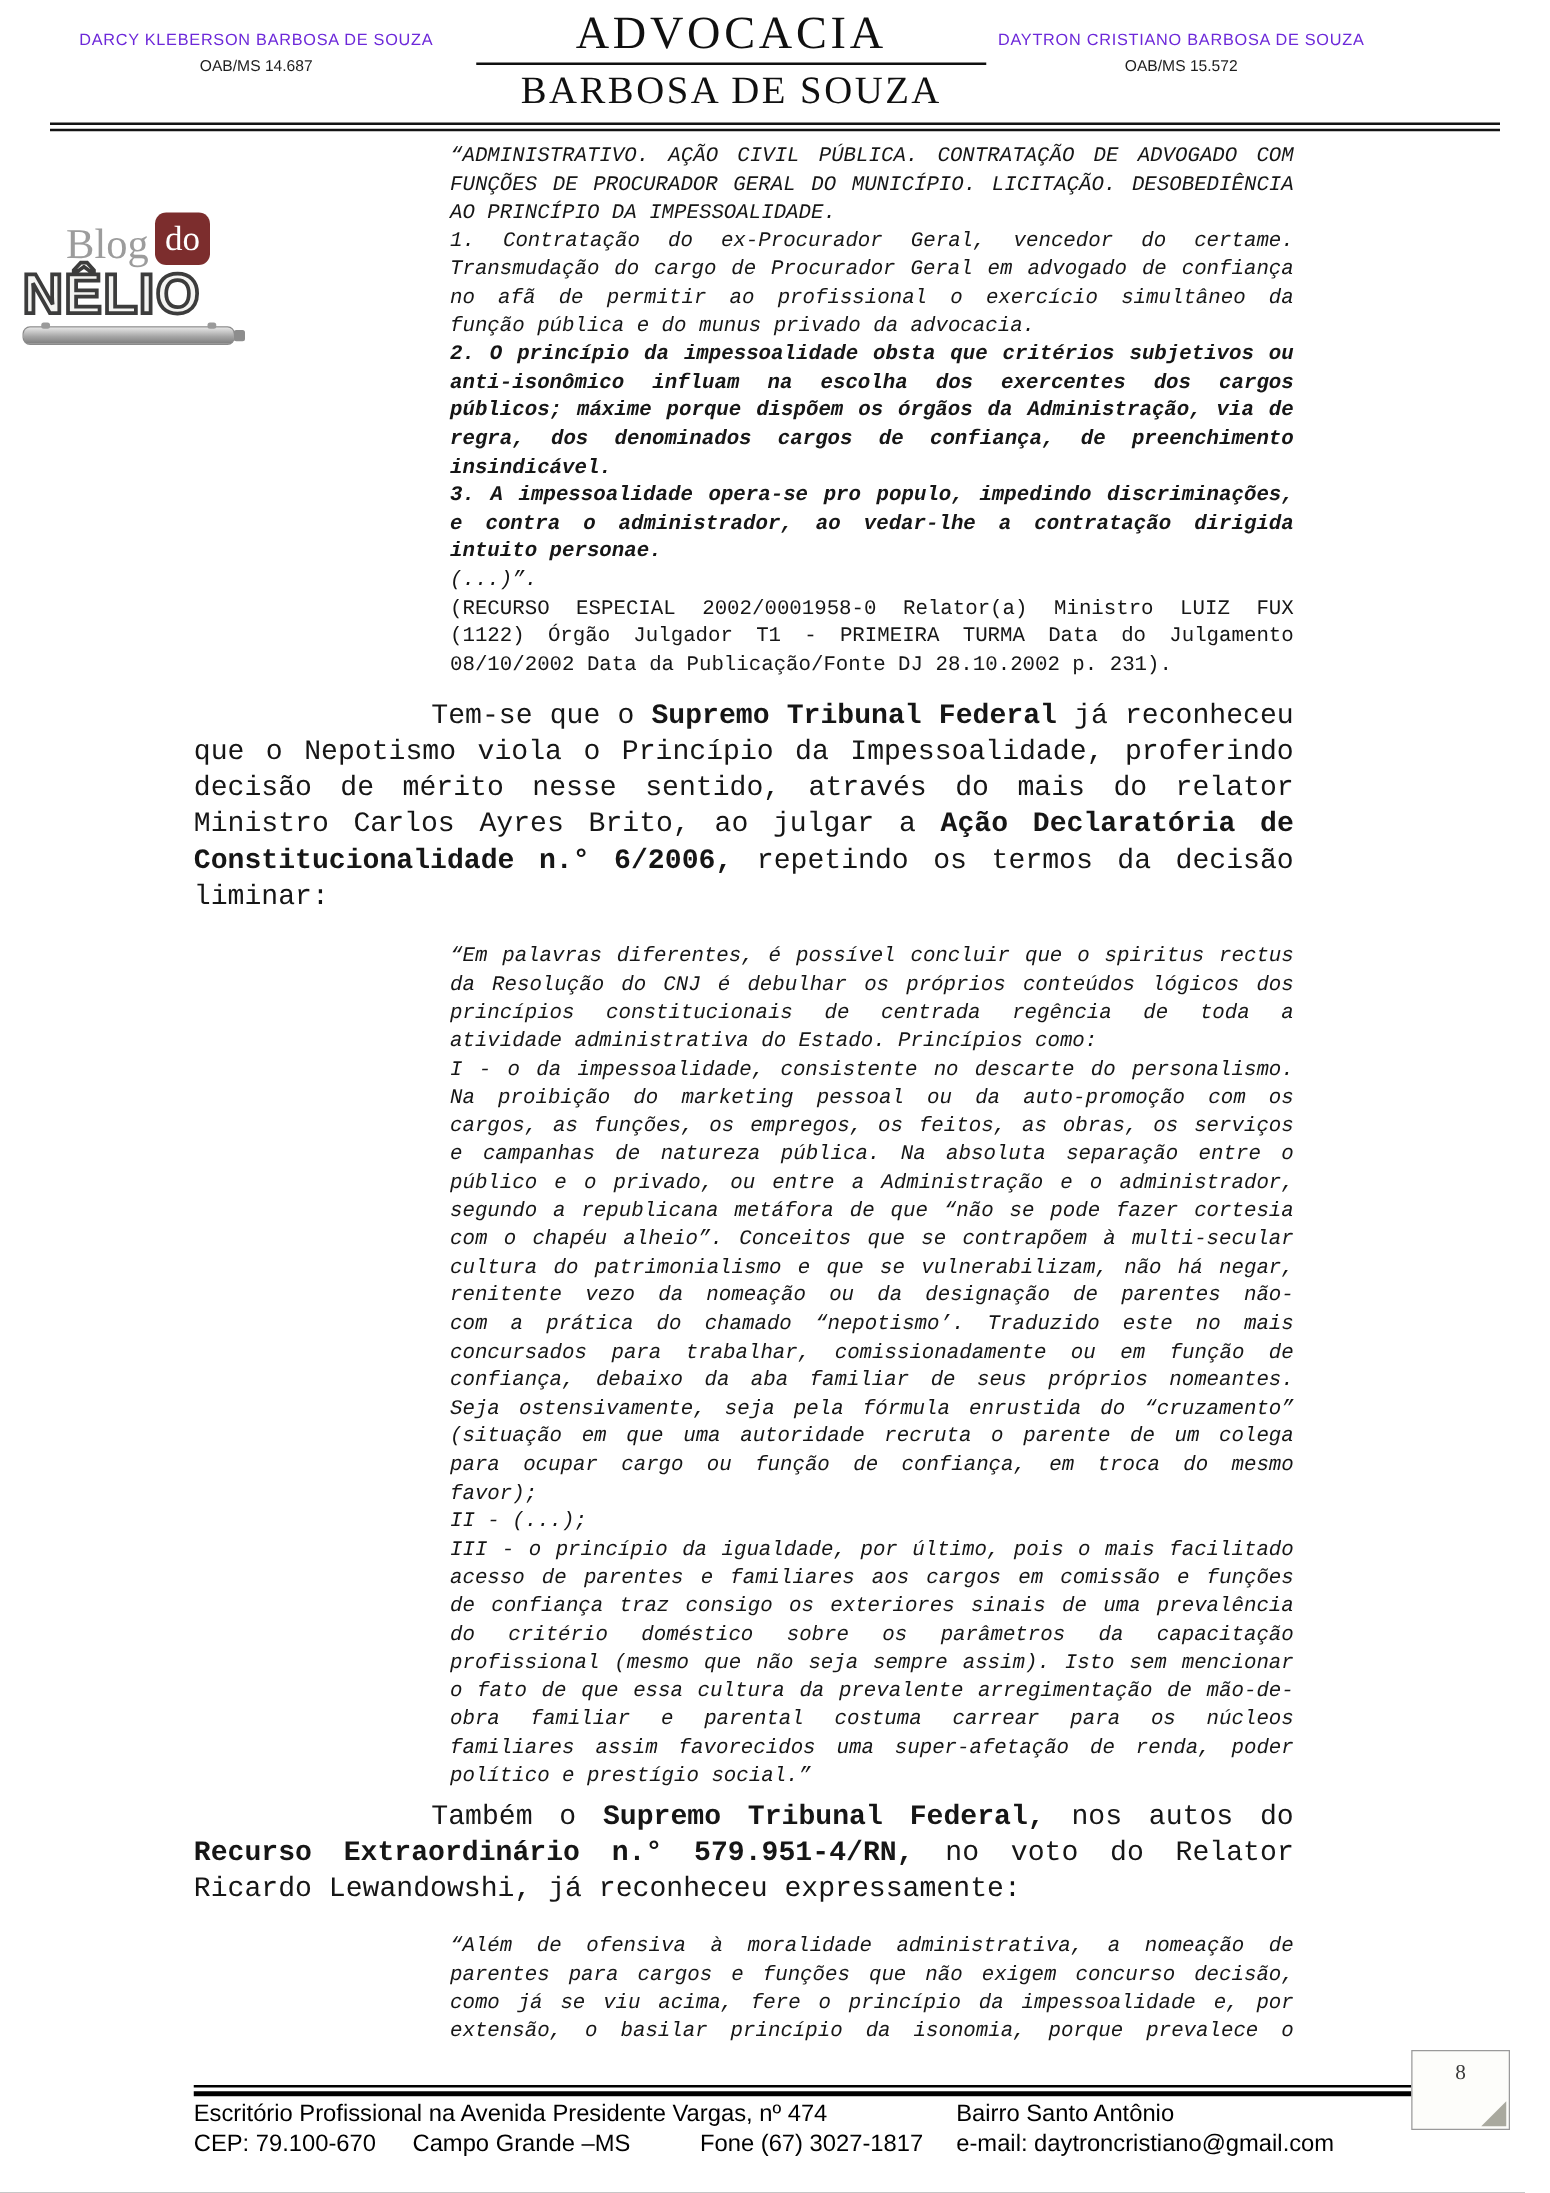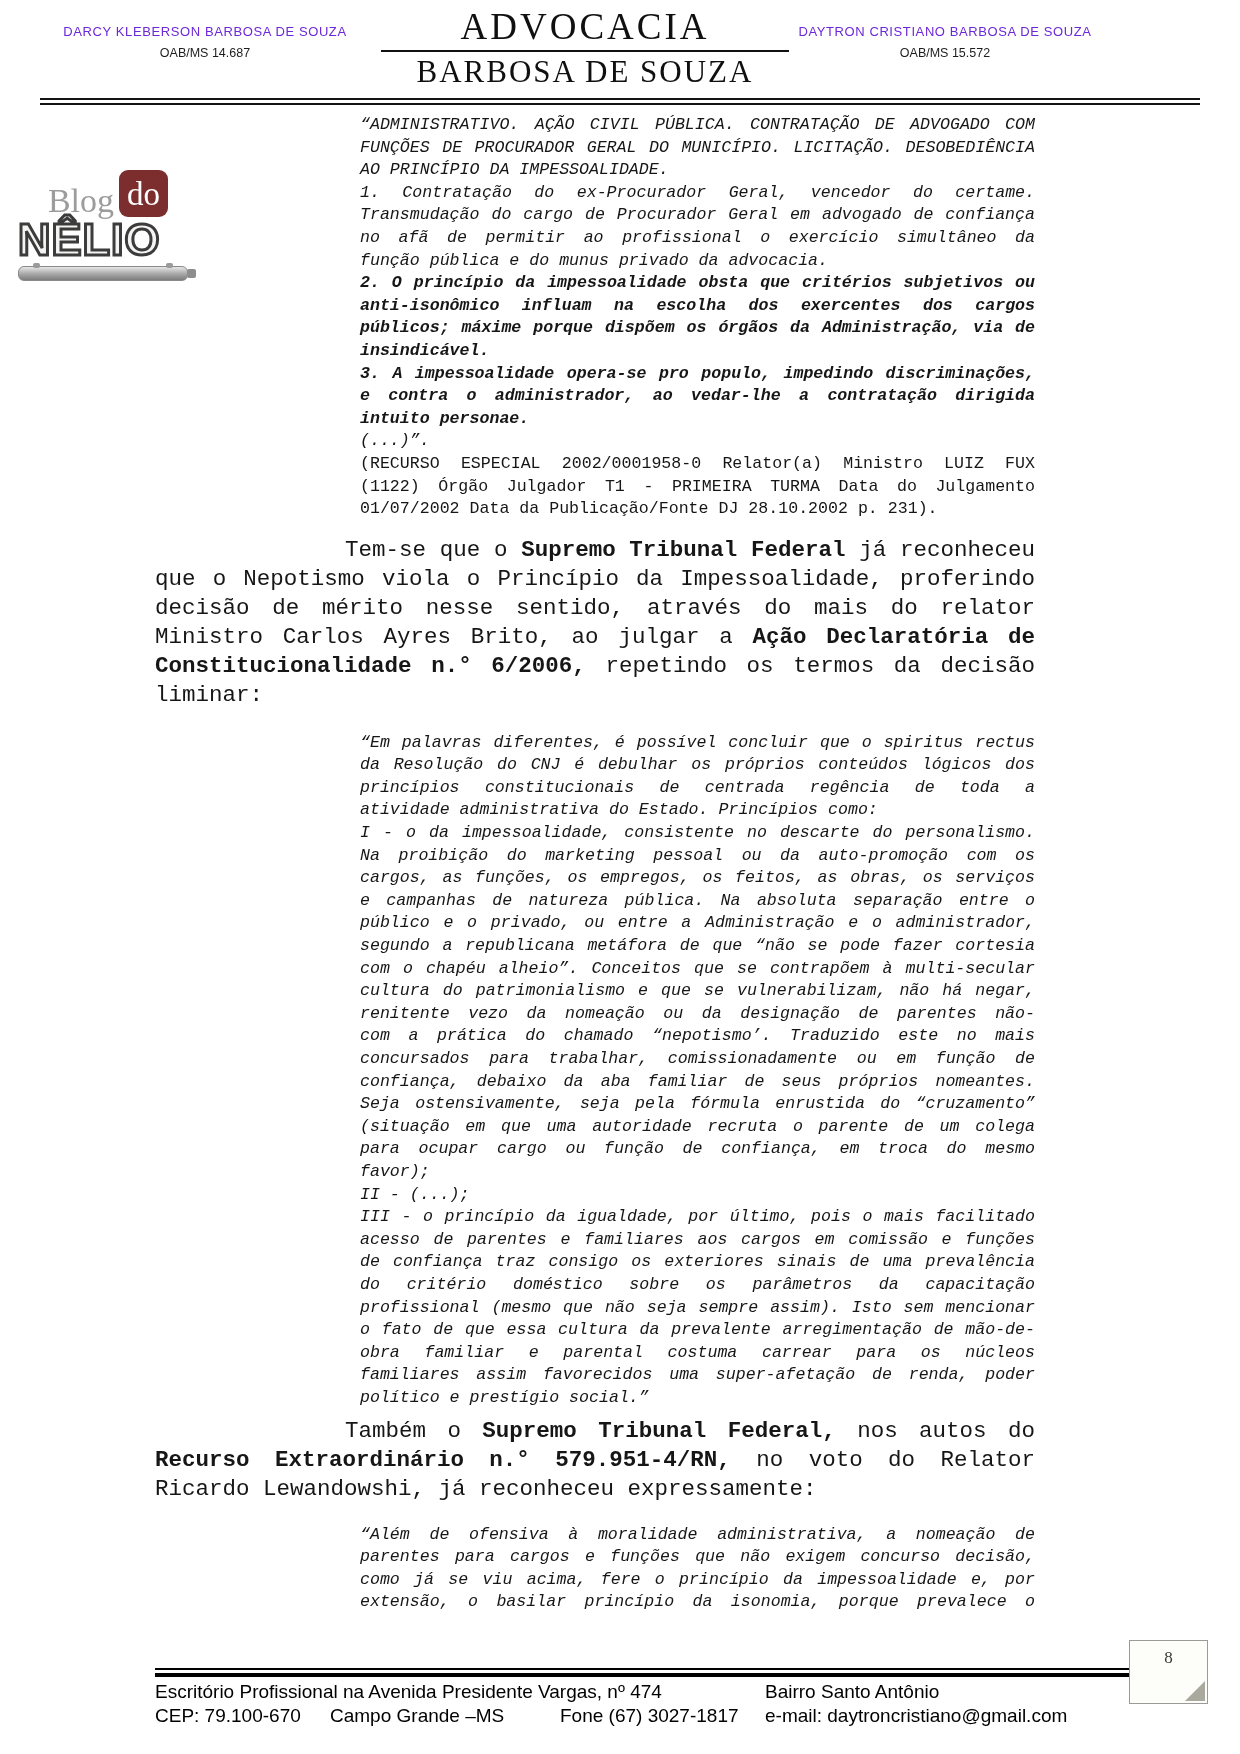"do" .logo-do { font-size: 33px -> 28px }
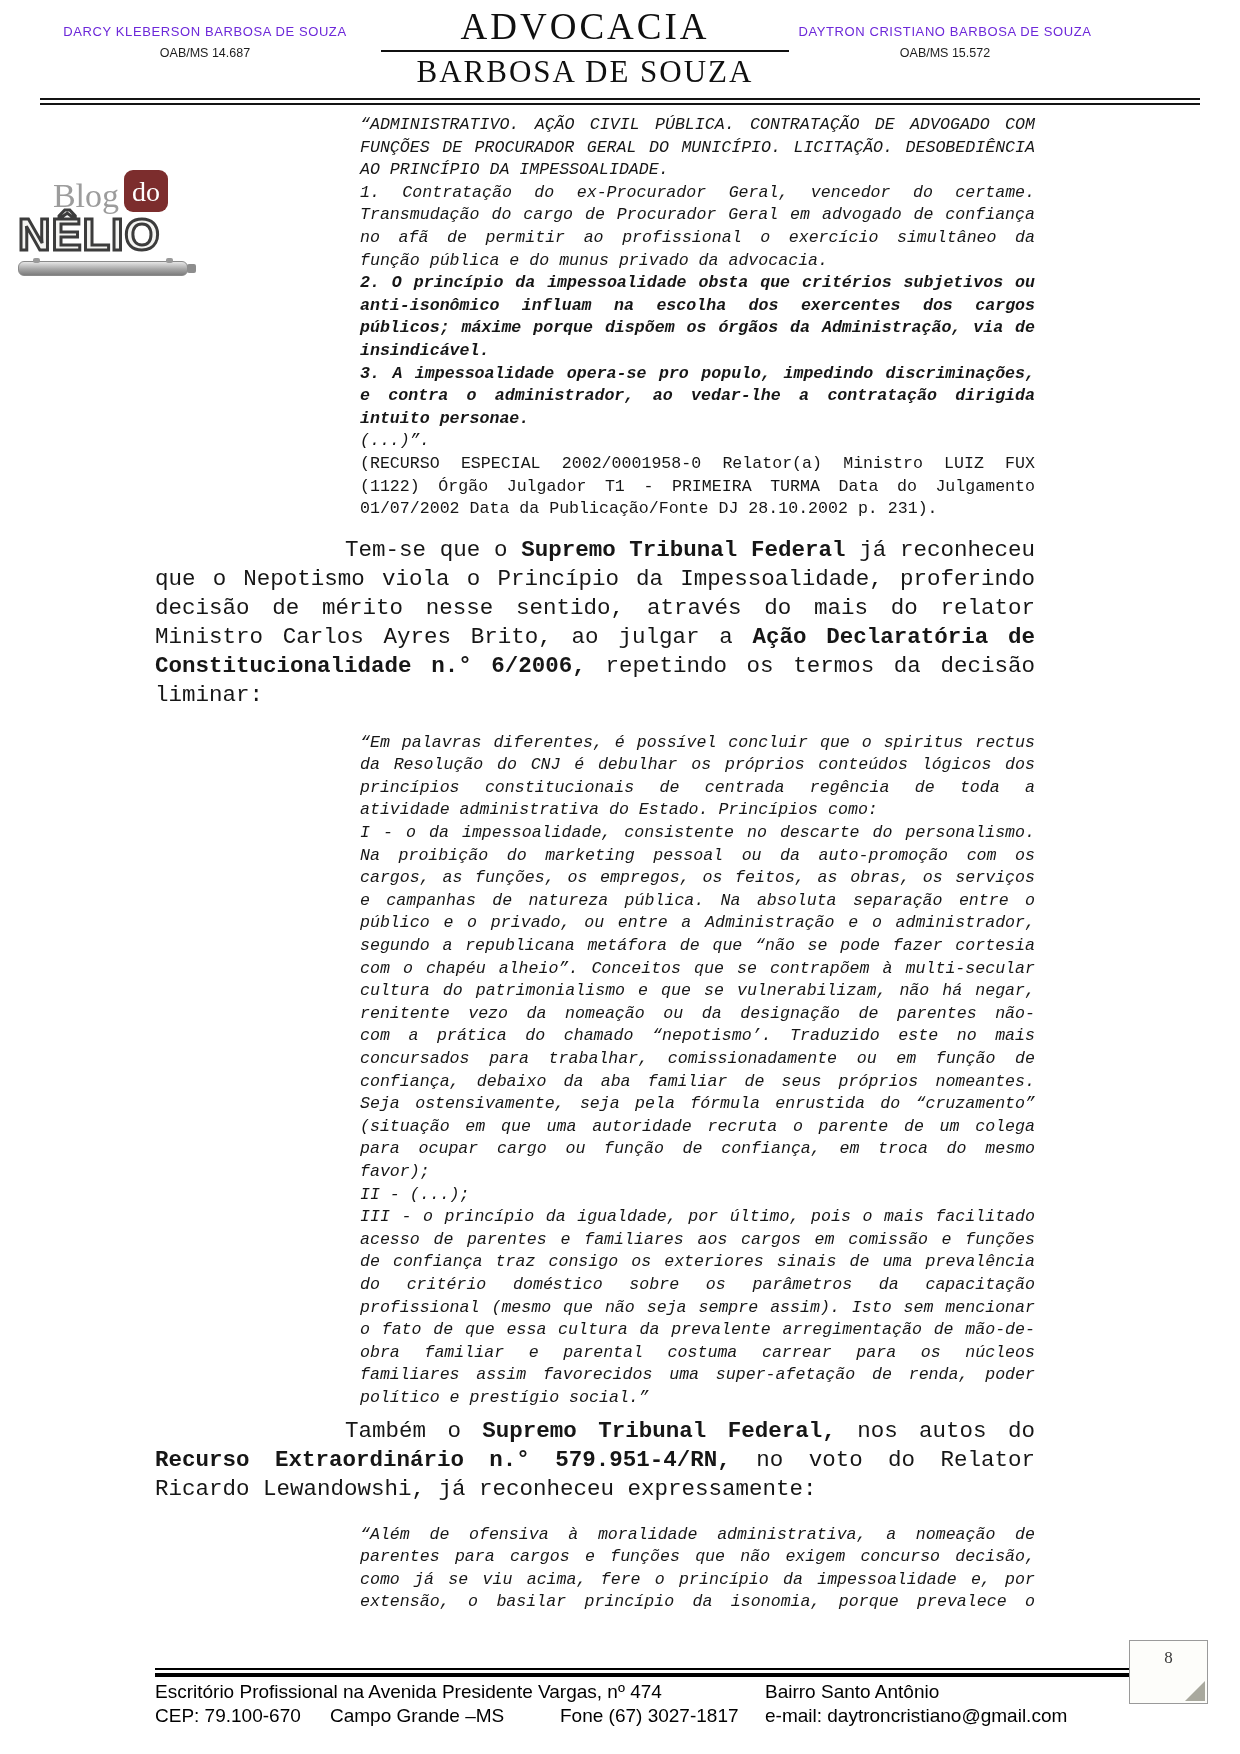"regra, dos denominados cargos de" div.line { html: none -> <div>regra, dos denominados cargos de confiança, de preenchimento</div> }
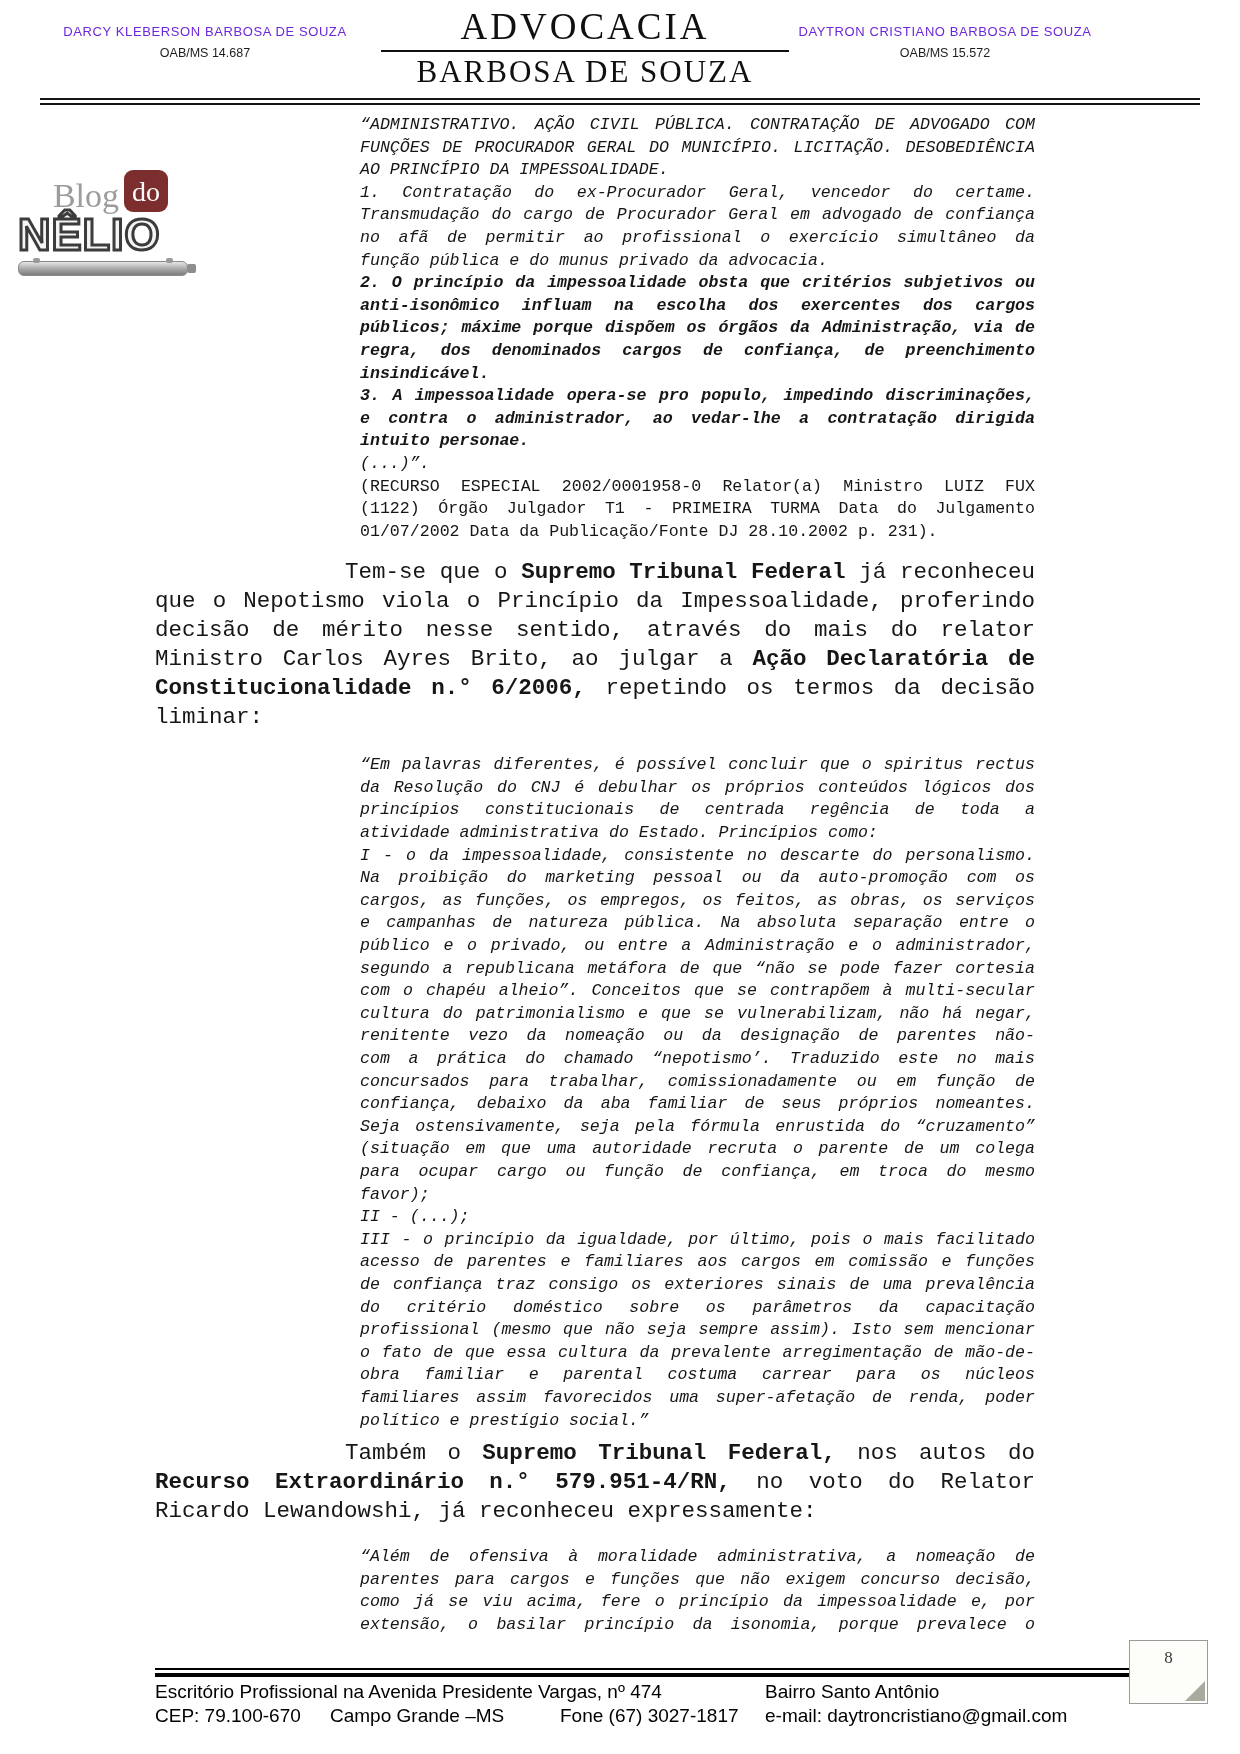"01/07/2002 Data da Publicação/Fonte DJ" div.line { text: 01/07/2002 -> 08/10/2002 }
